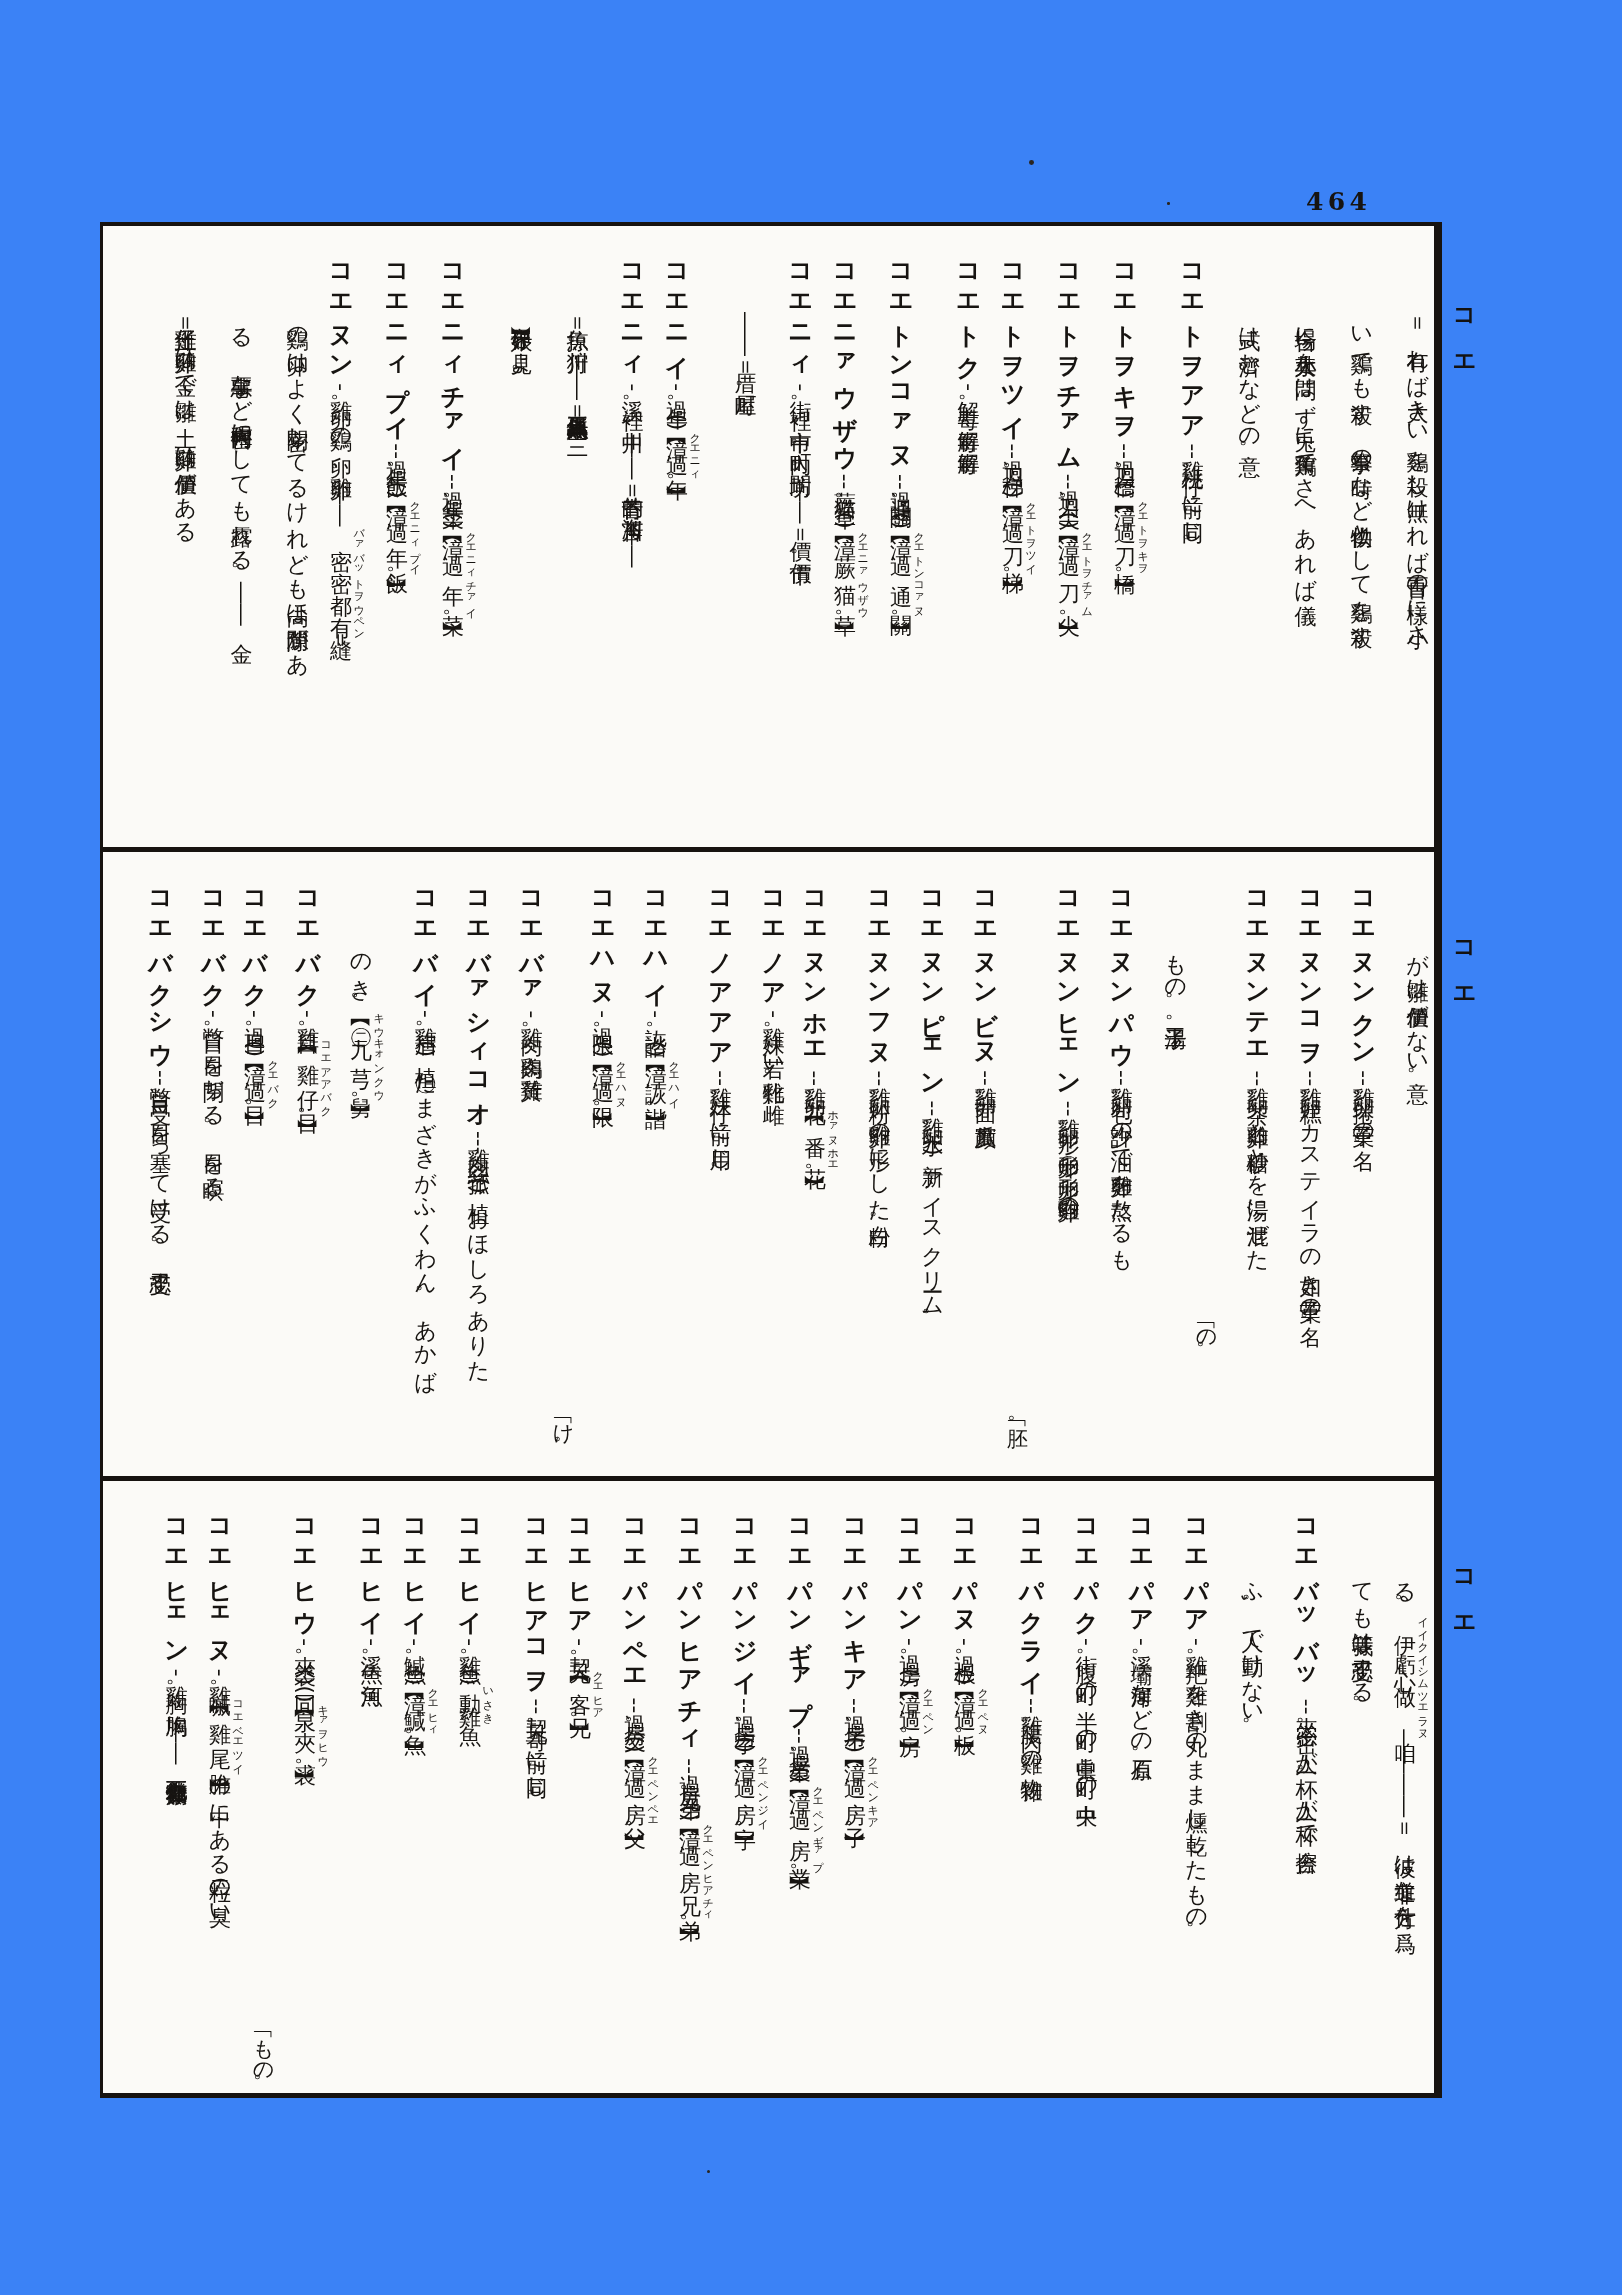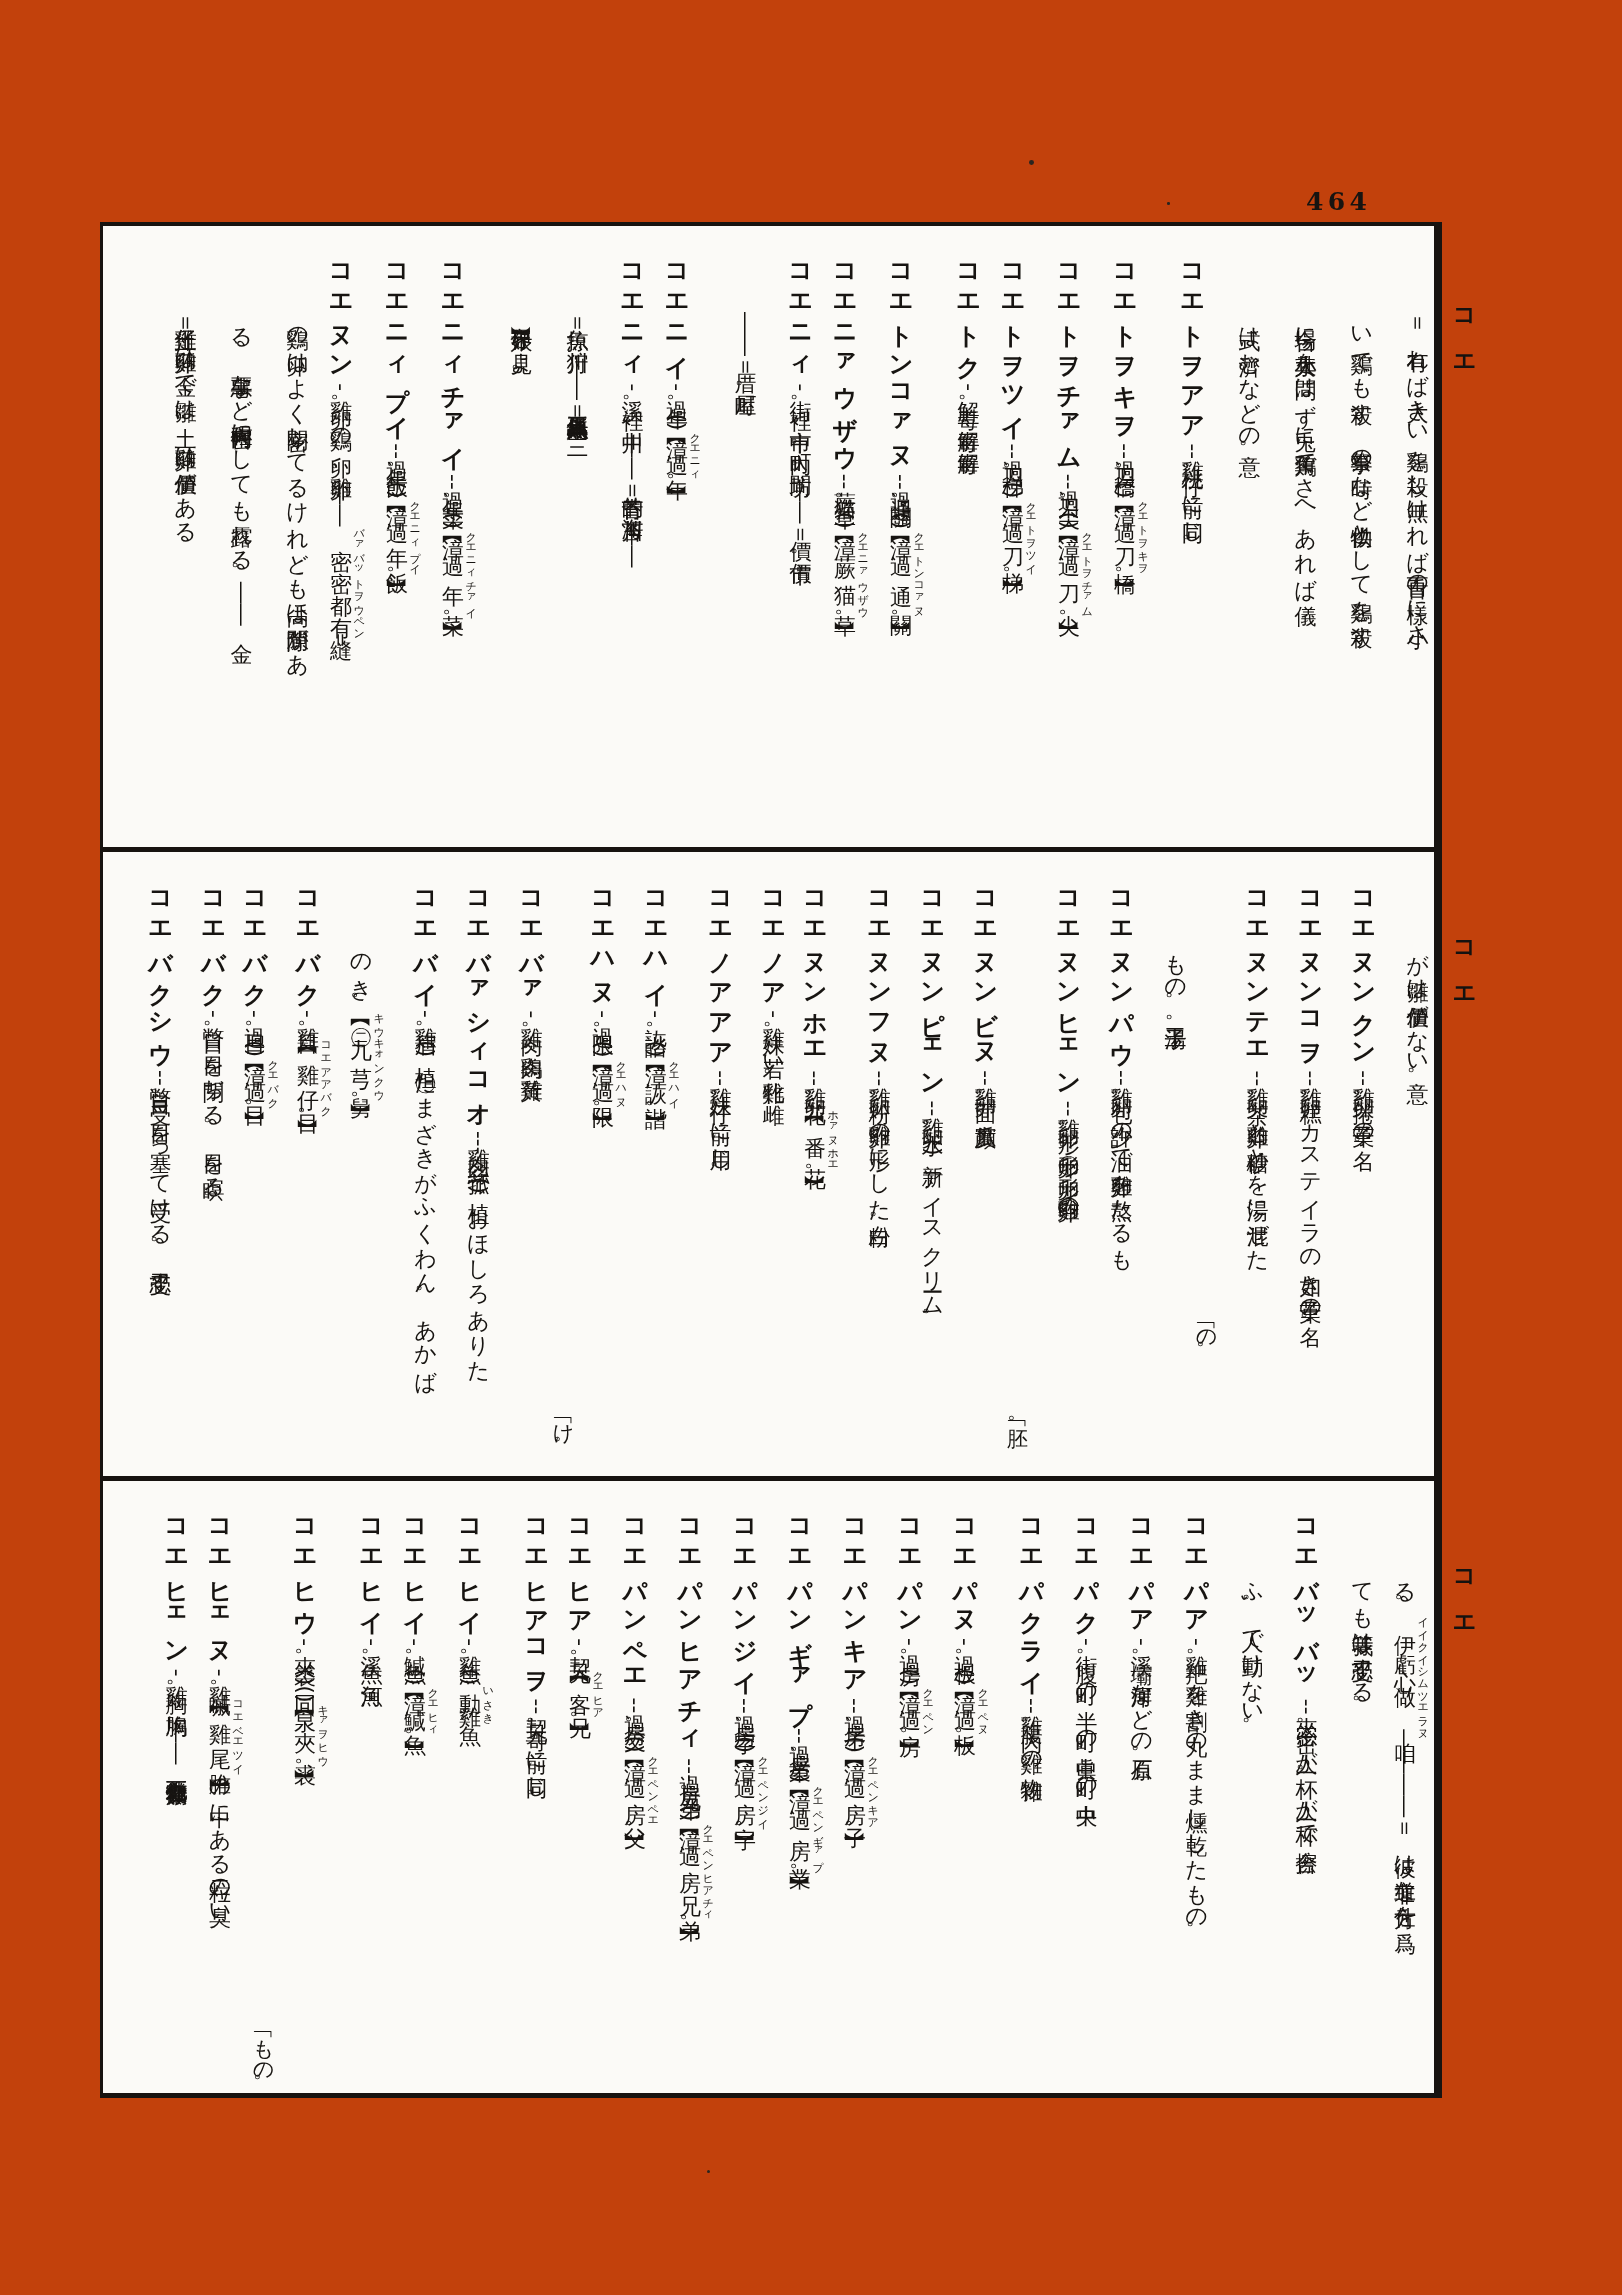"464" .page { background: #c2410c -> #3b82f6 }
